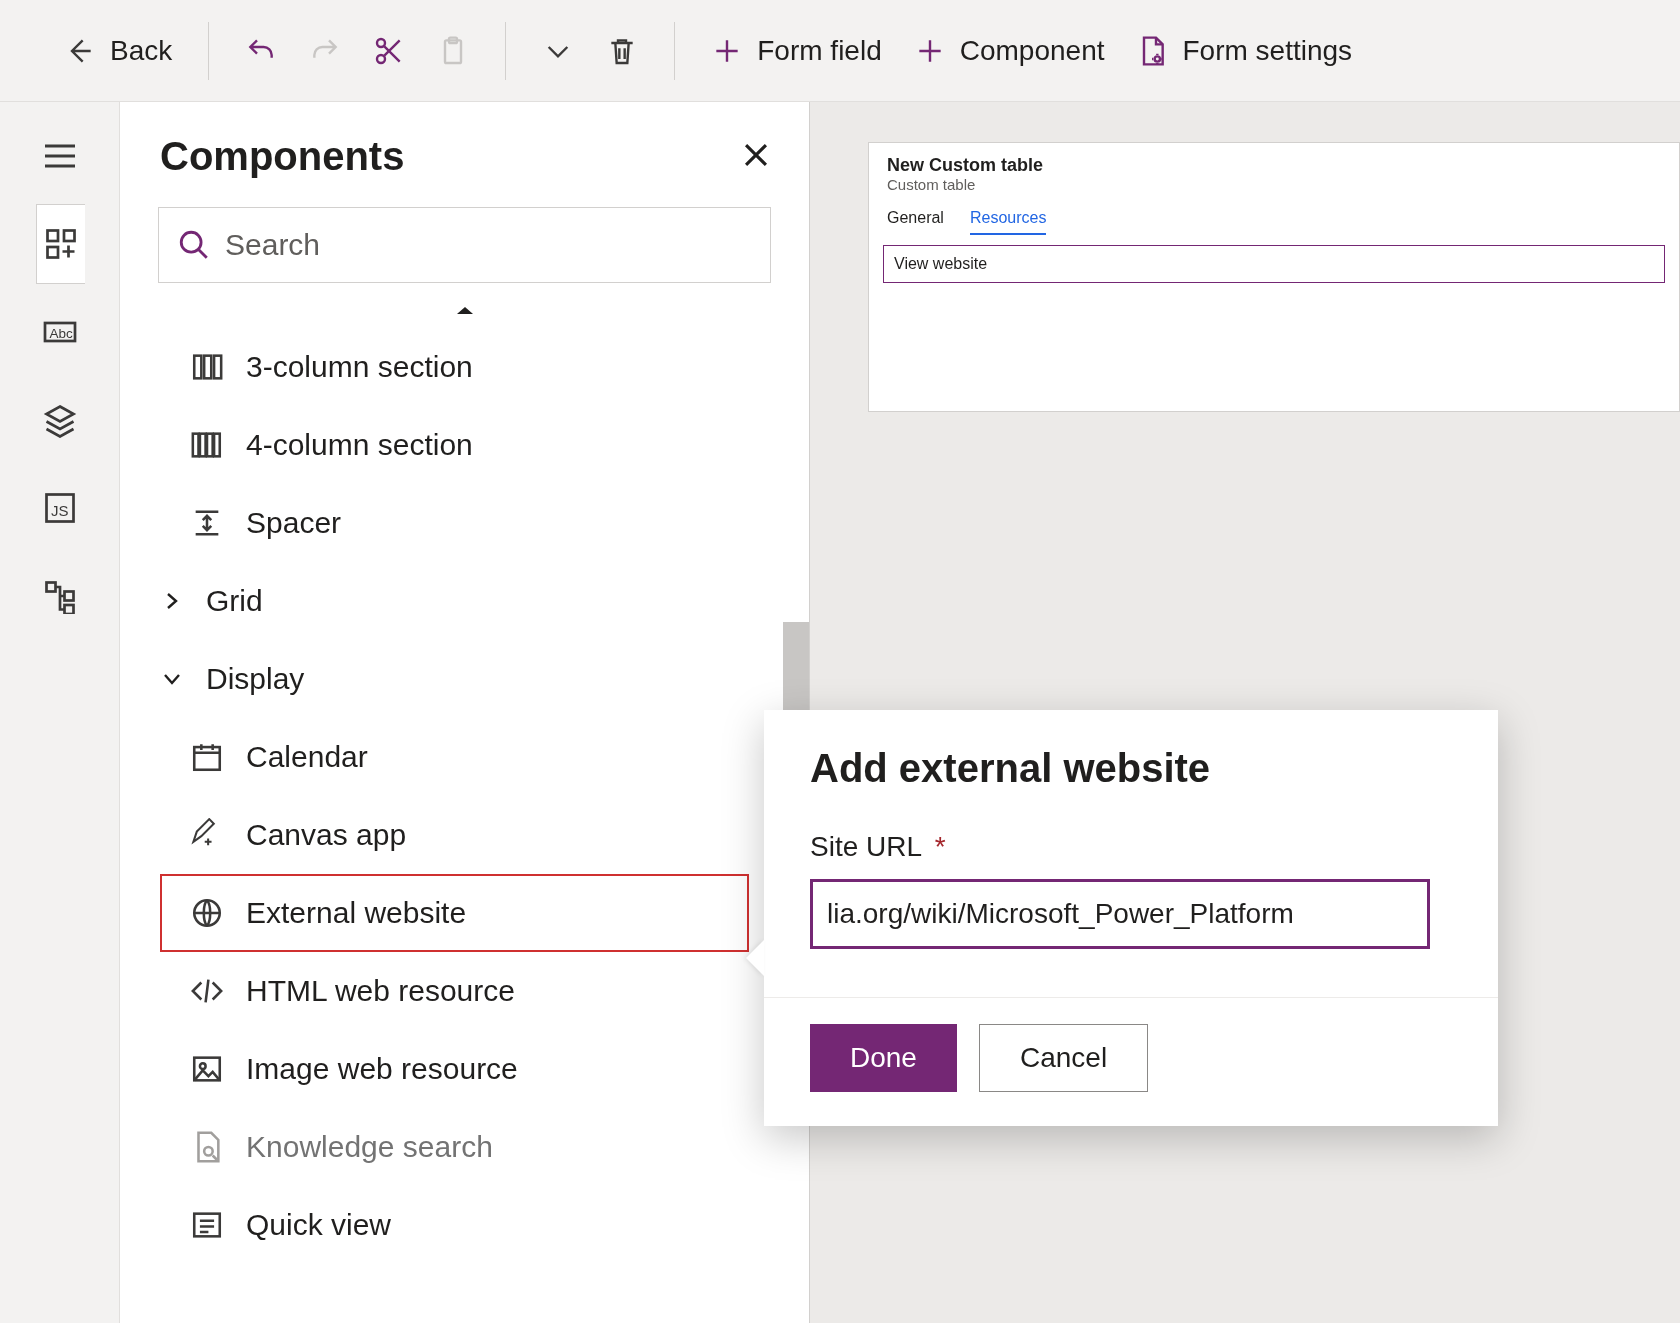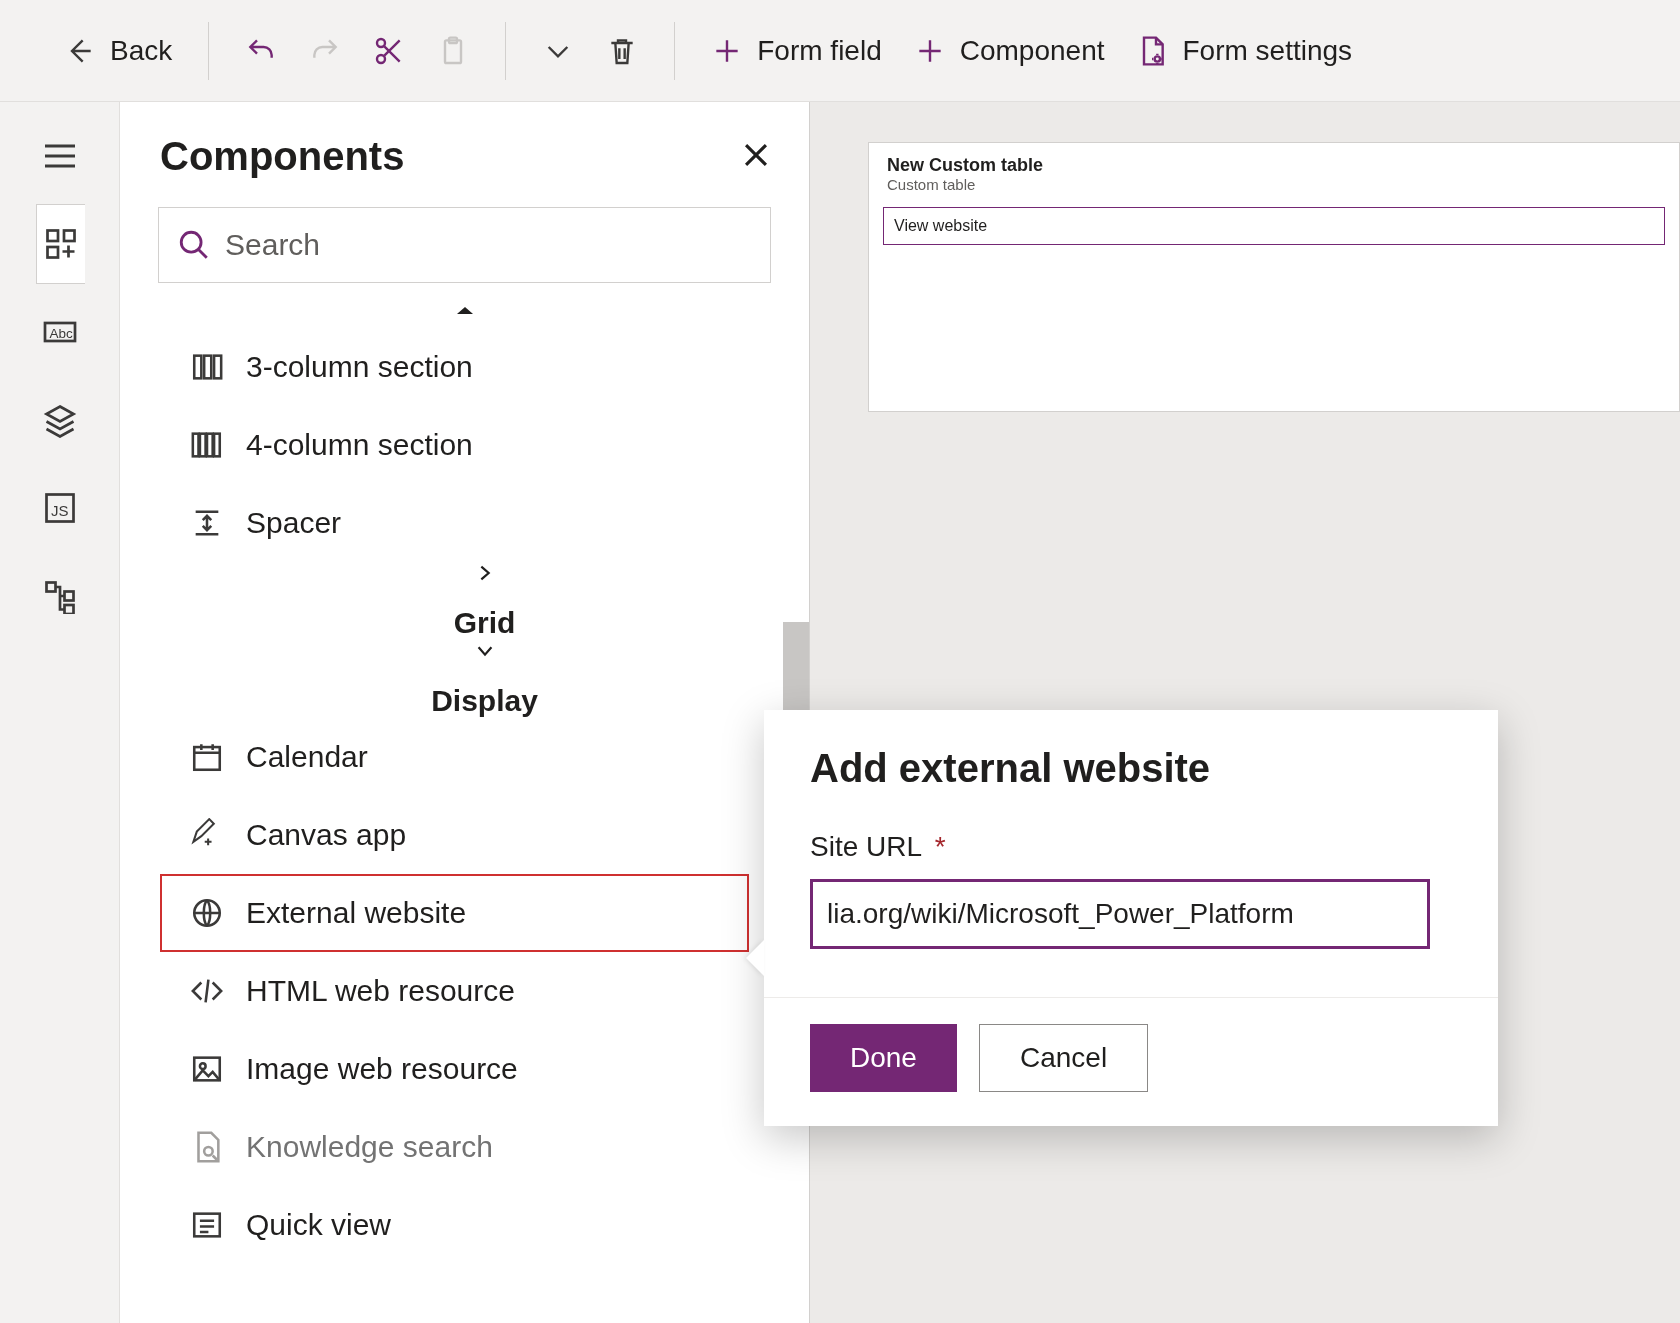"General" div.tabs { html: none -> <div> <div>General</div> <div>Resources</div> </div> }
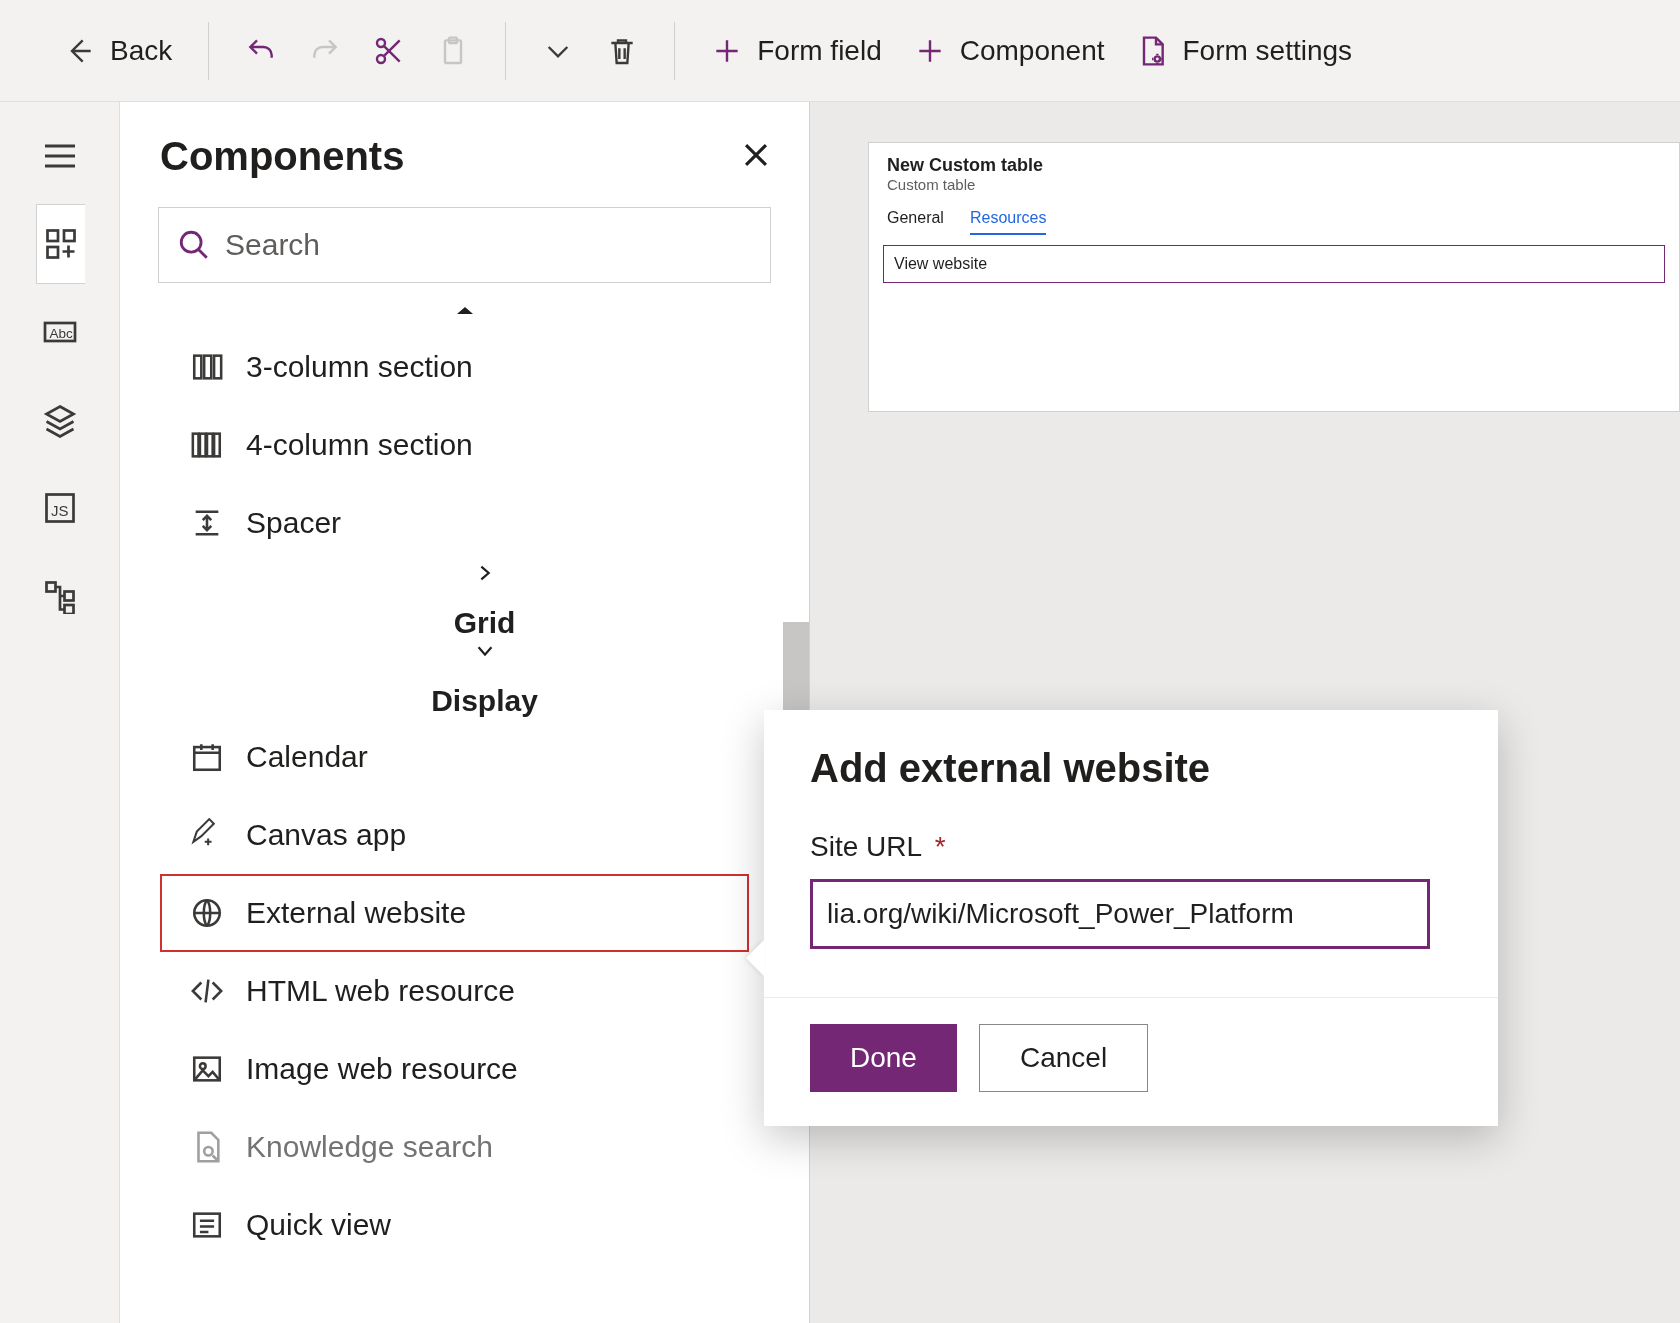"Grid" .tree .group { flex-direction: column -> none; font-weight: 700 -> 400 }
